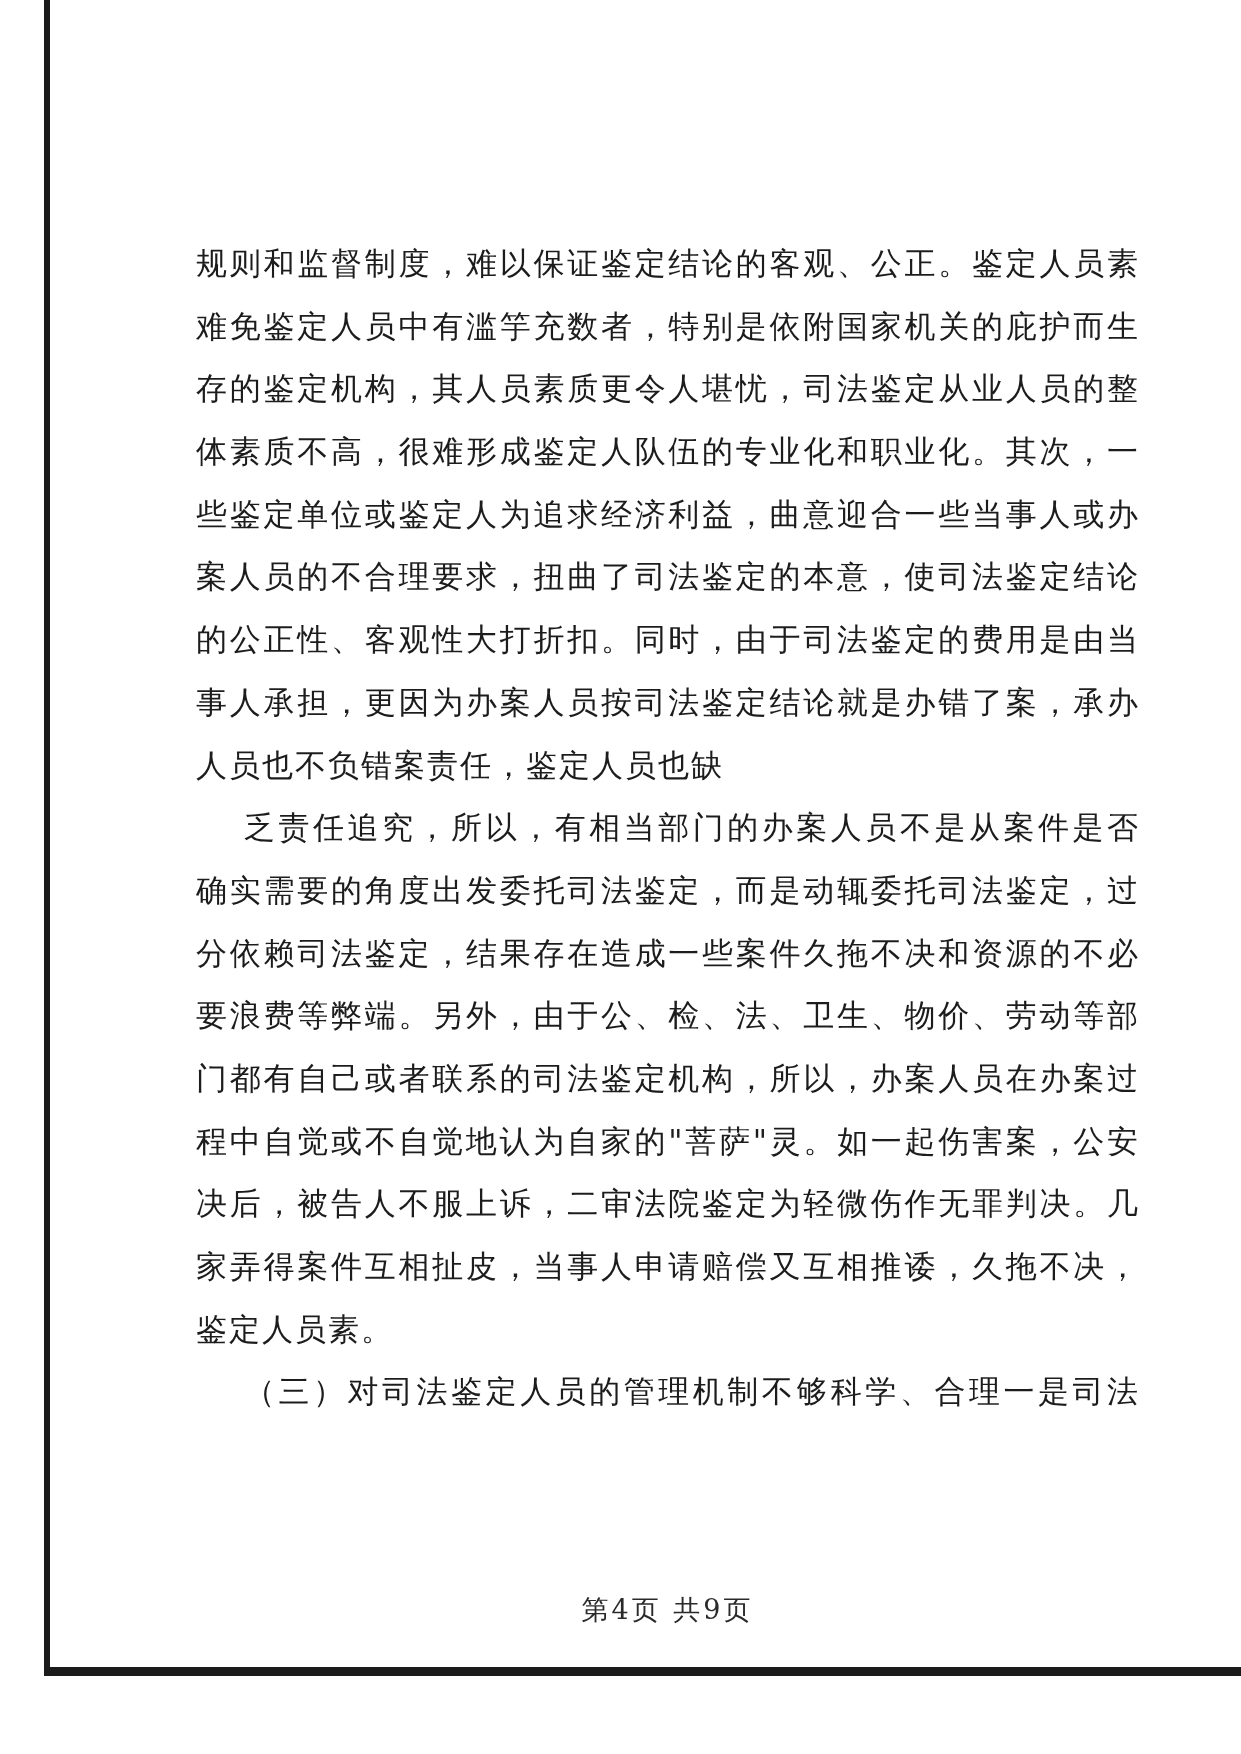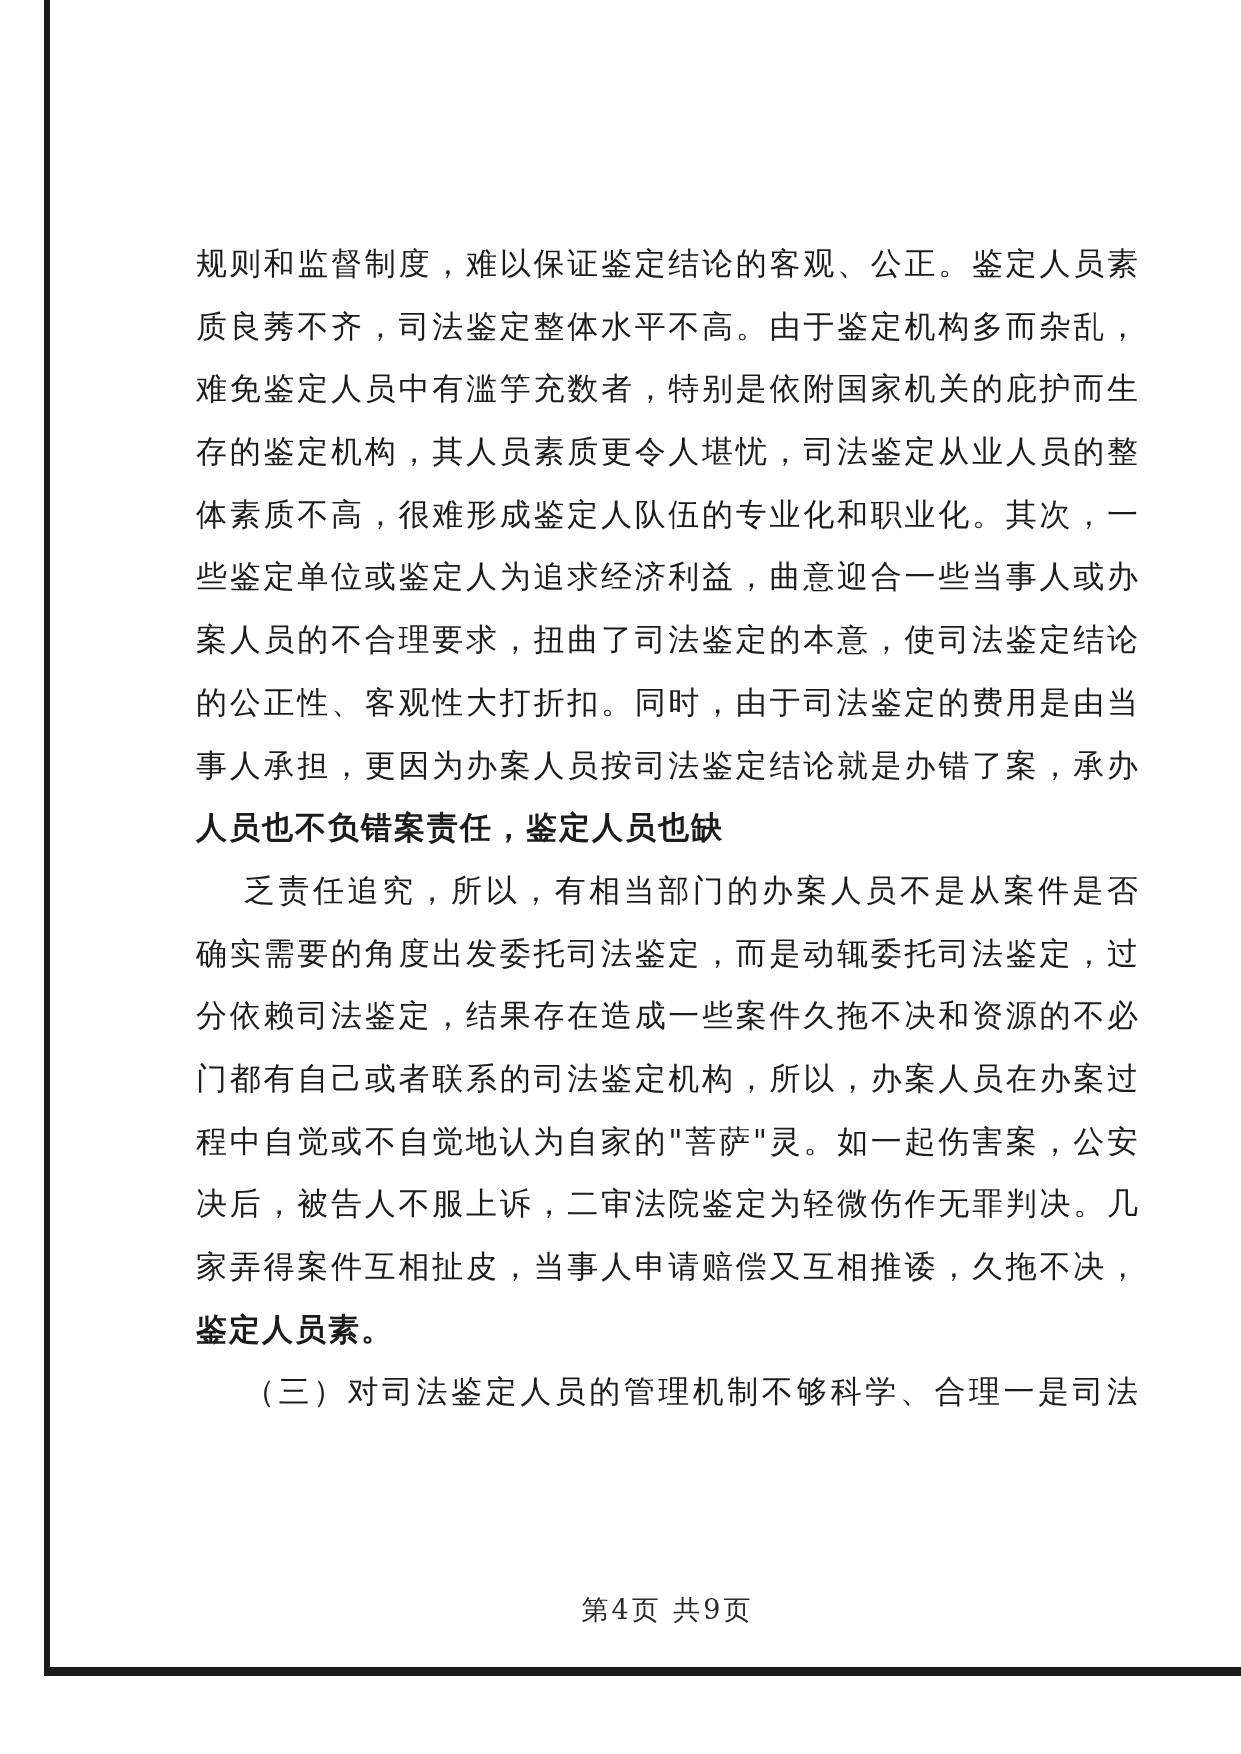"质良莠不齐，司法鉴定整体水平不高。由于鉴定机构多而杂乱，" div.line { html: <div>质良莠不齐，司法鉴定整体水平不高。由于鉴定机构多而杂乱，</div> -> none }
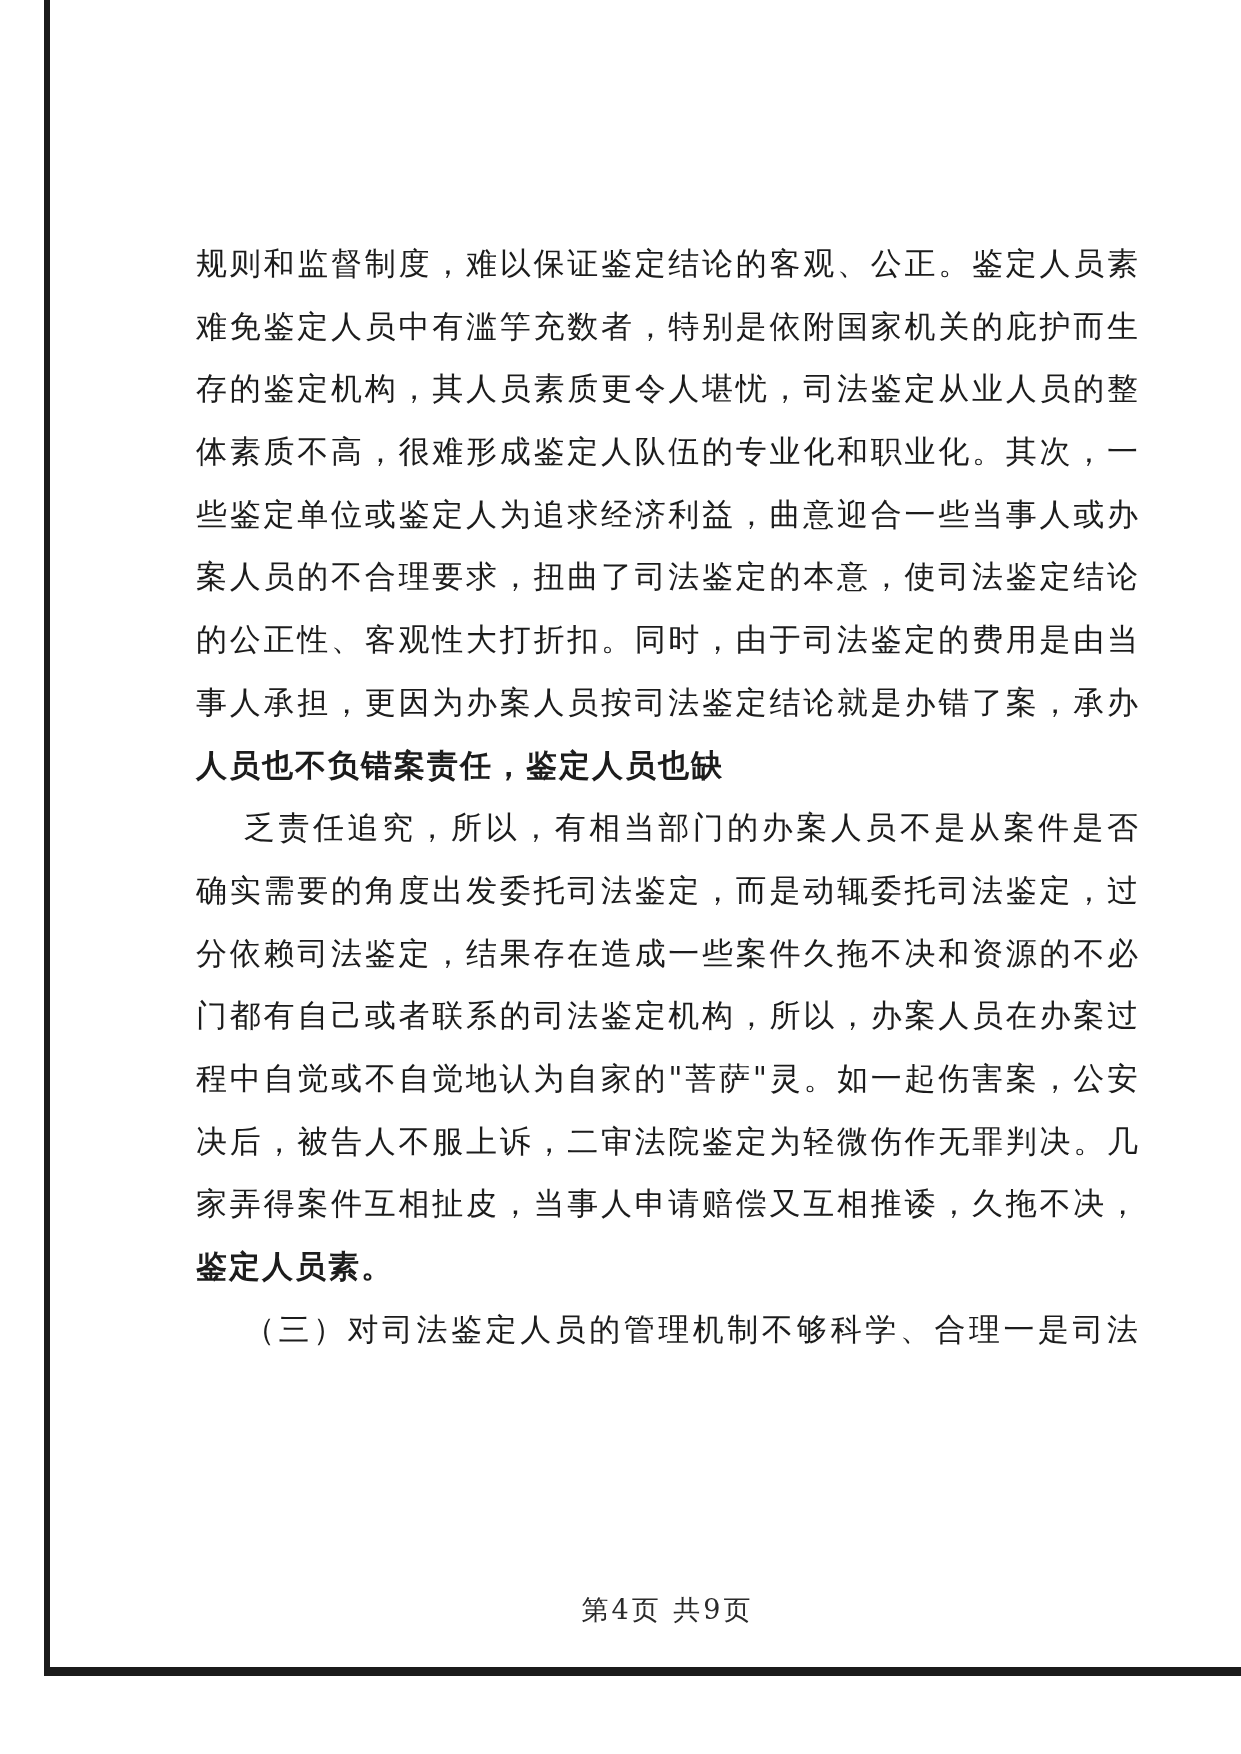"人员也不负错案责任，鉴定人员也缺" .line.no-just { font-weight: bold -> none }
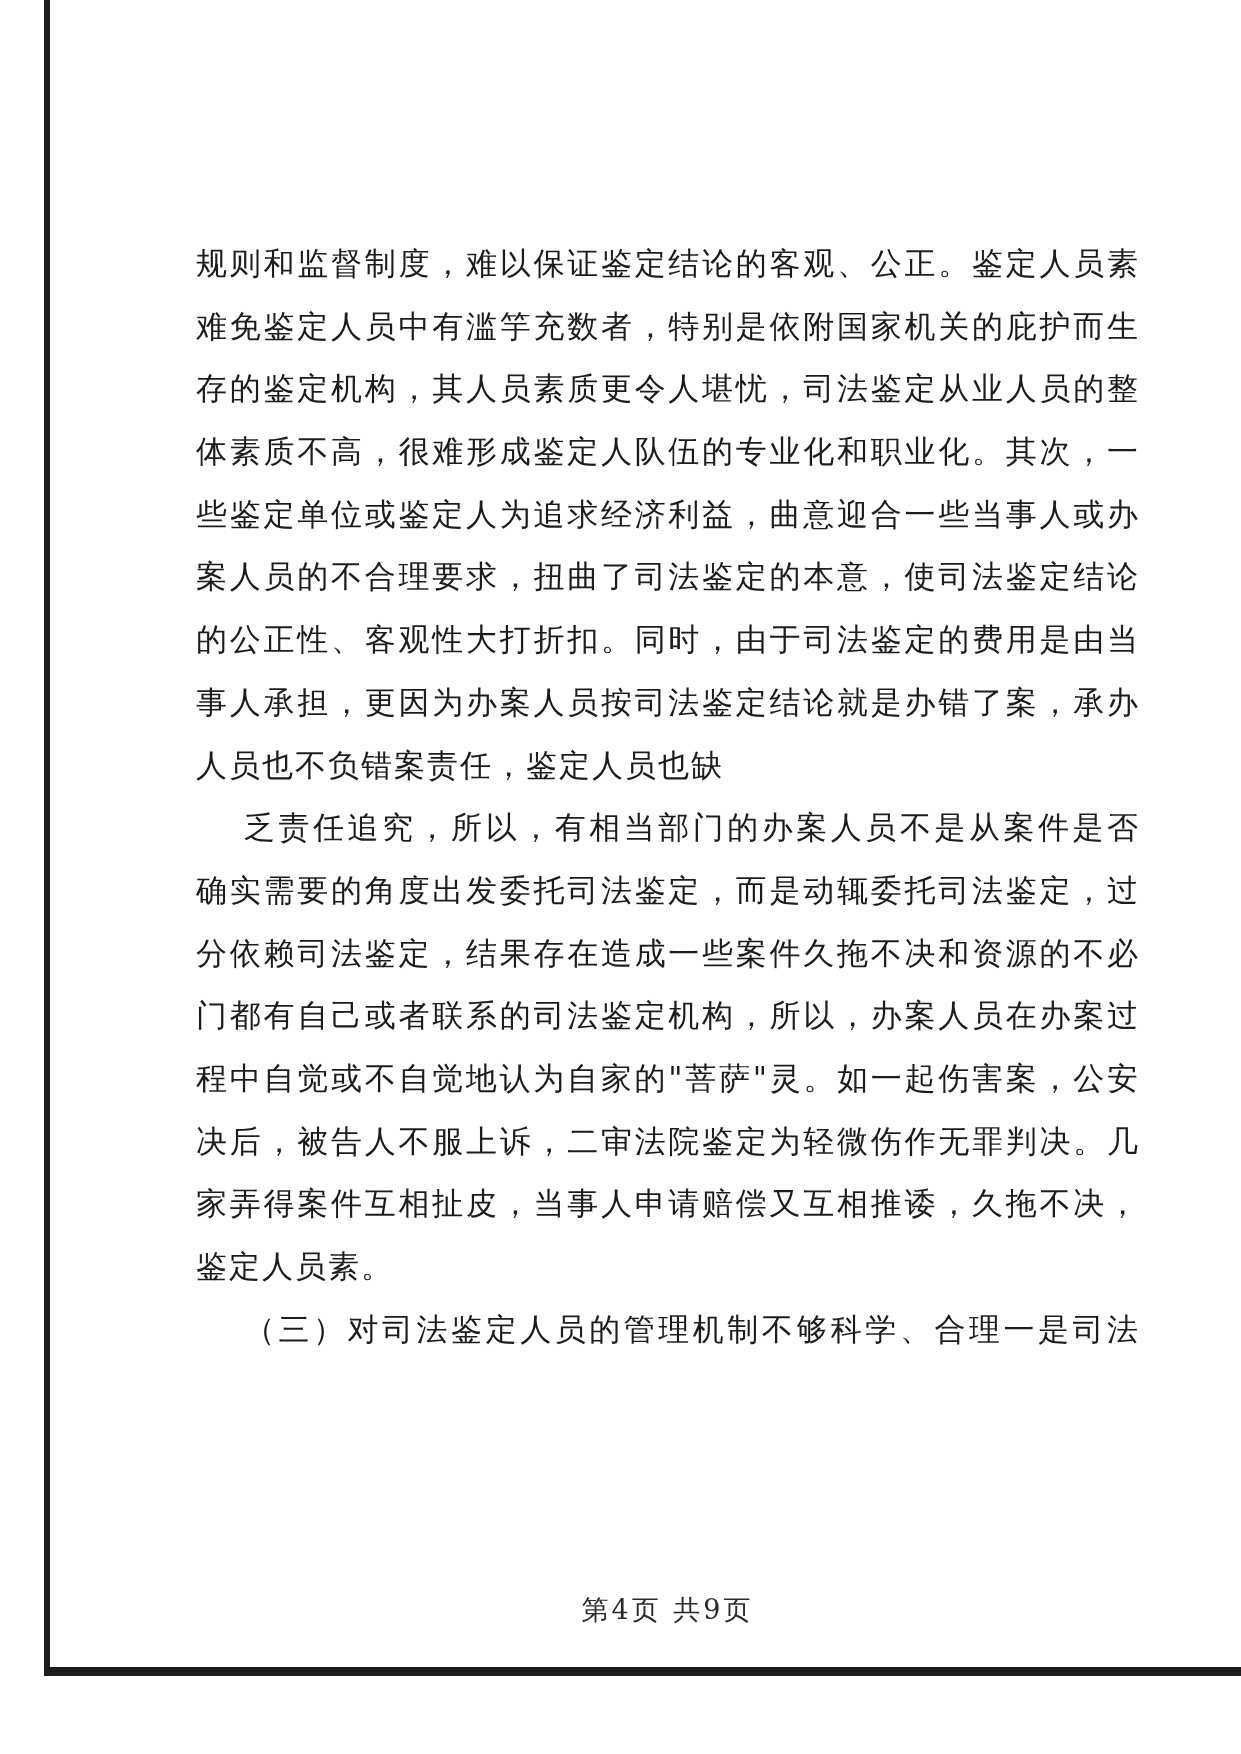"要浪费等弊端。另外，由于公、检、法、卫生、物价、劳动等部" div.line { html: none -> <div>要浪费等弊端。另外，由于公、检、法、卫生、物价、劳动等部</div> }
